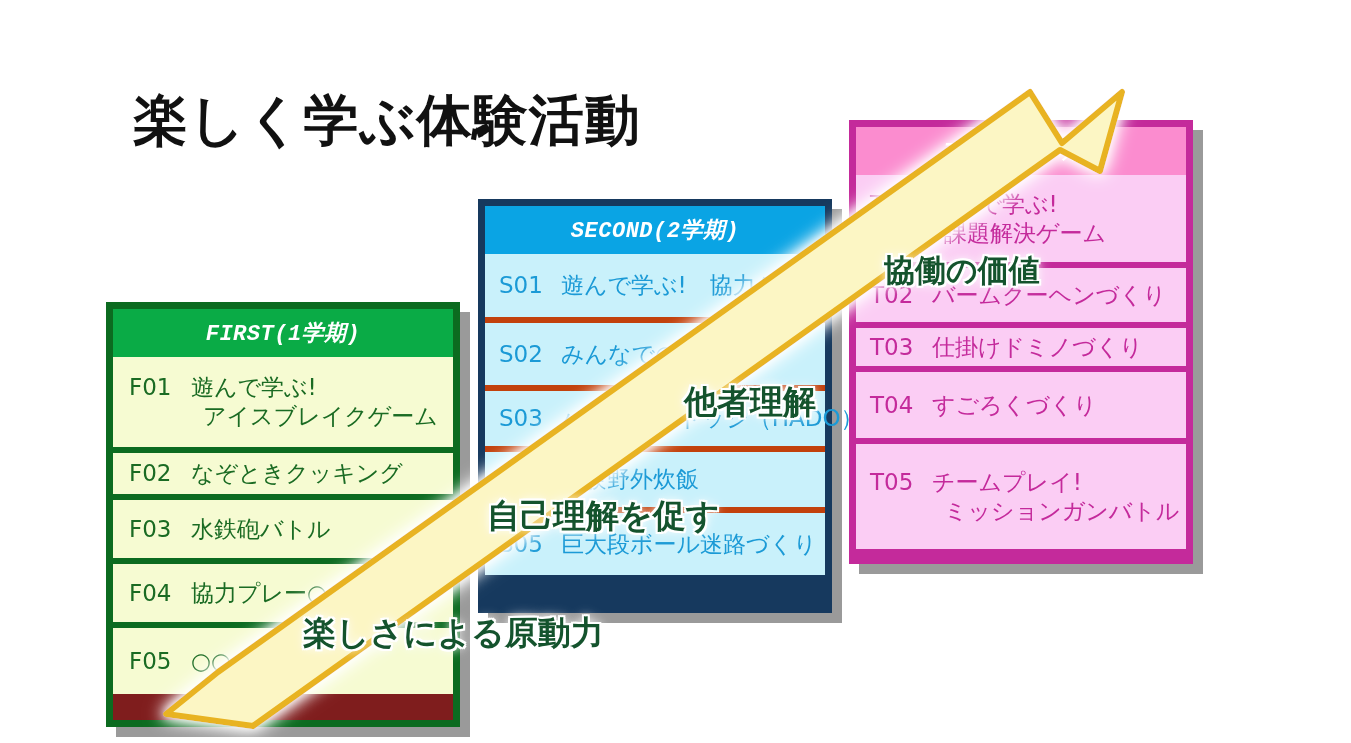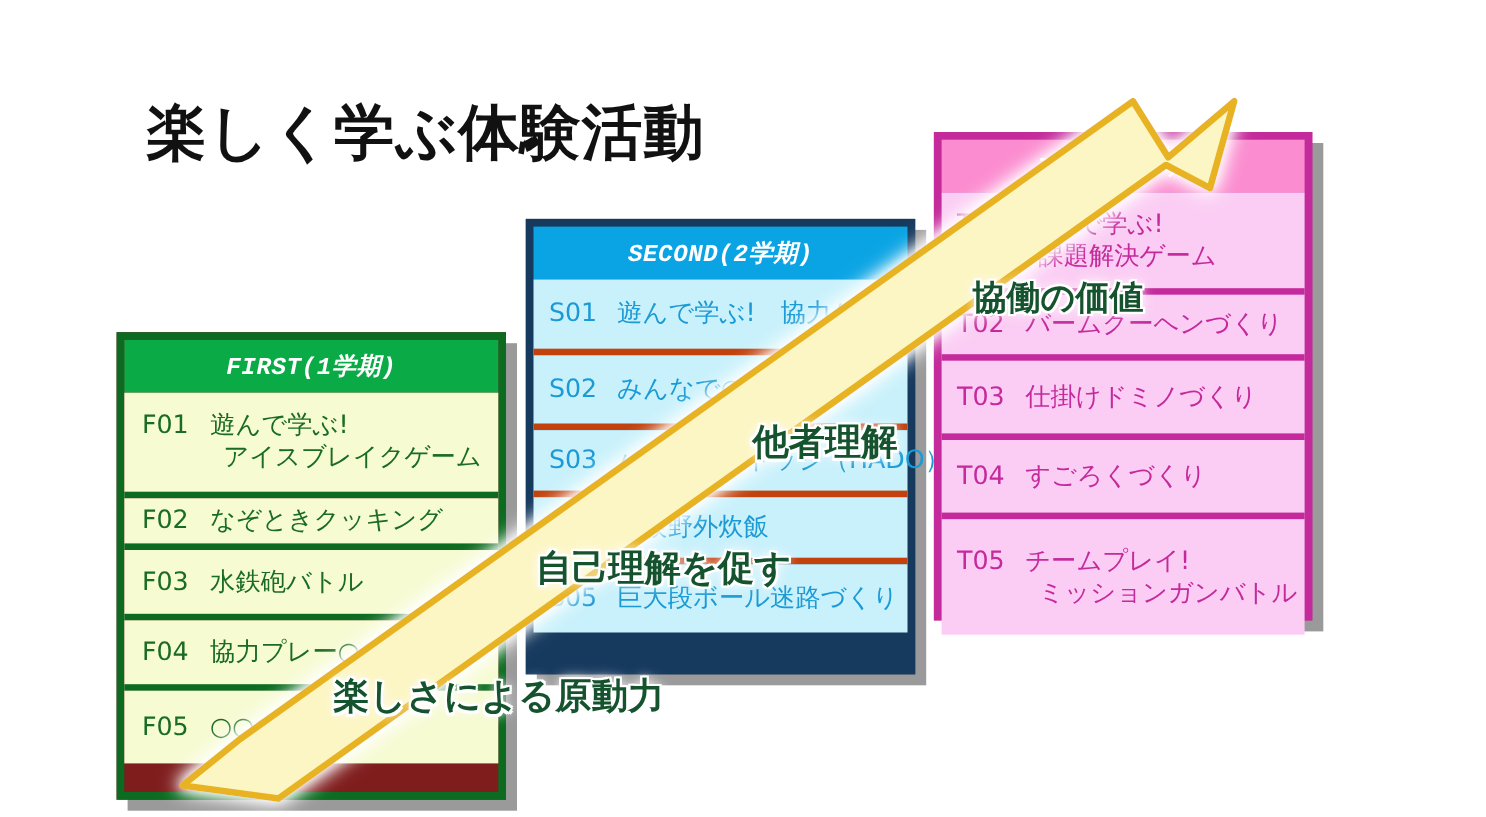"T03" div.row { height: 72px -> 44px }
